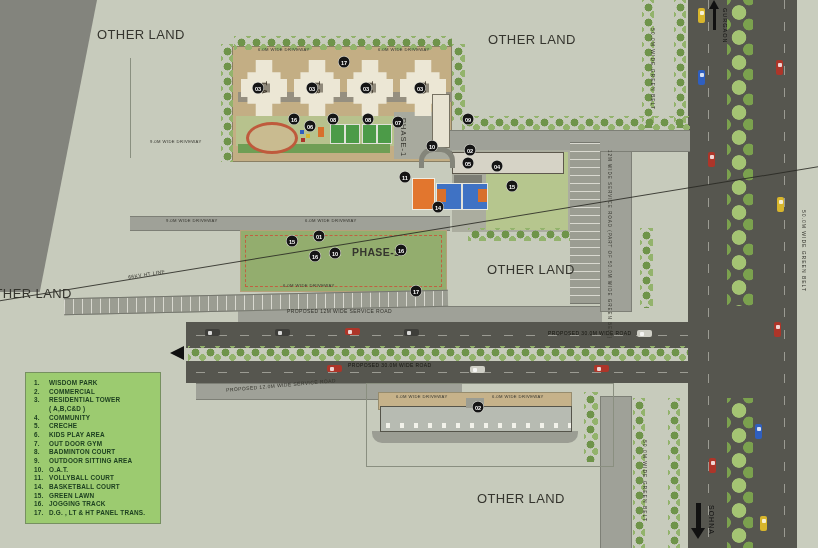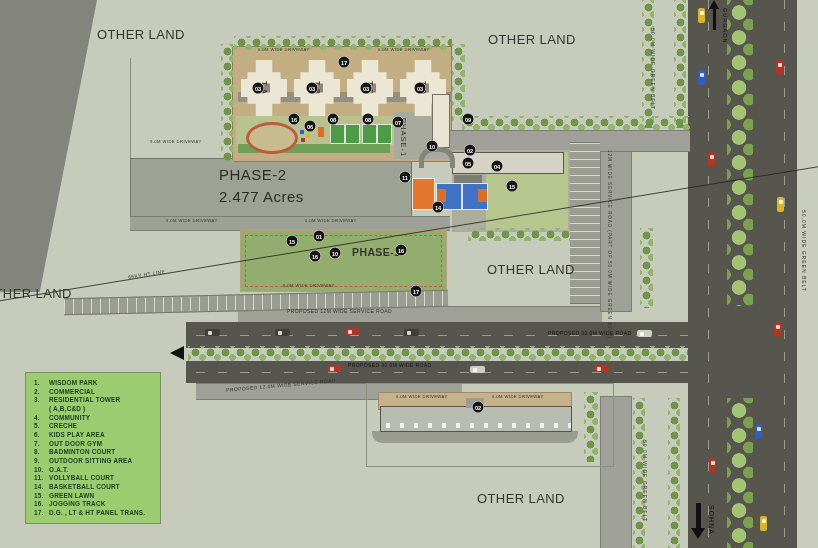"PHASE-2" div.abs { html: <div> <div> <div>PHASE-2</div> <div>2.477 Acres</div> </div> </div> -> none }
